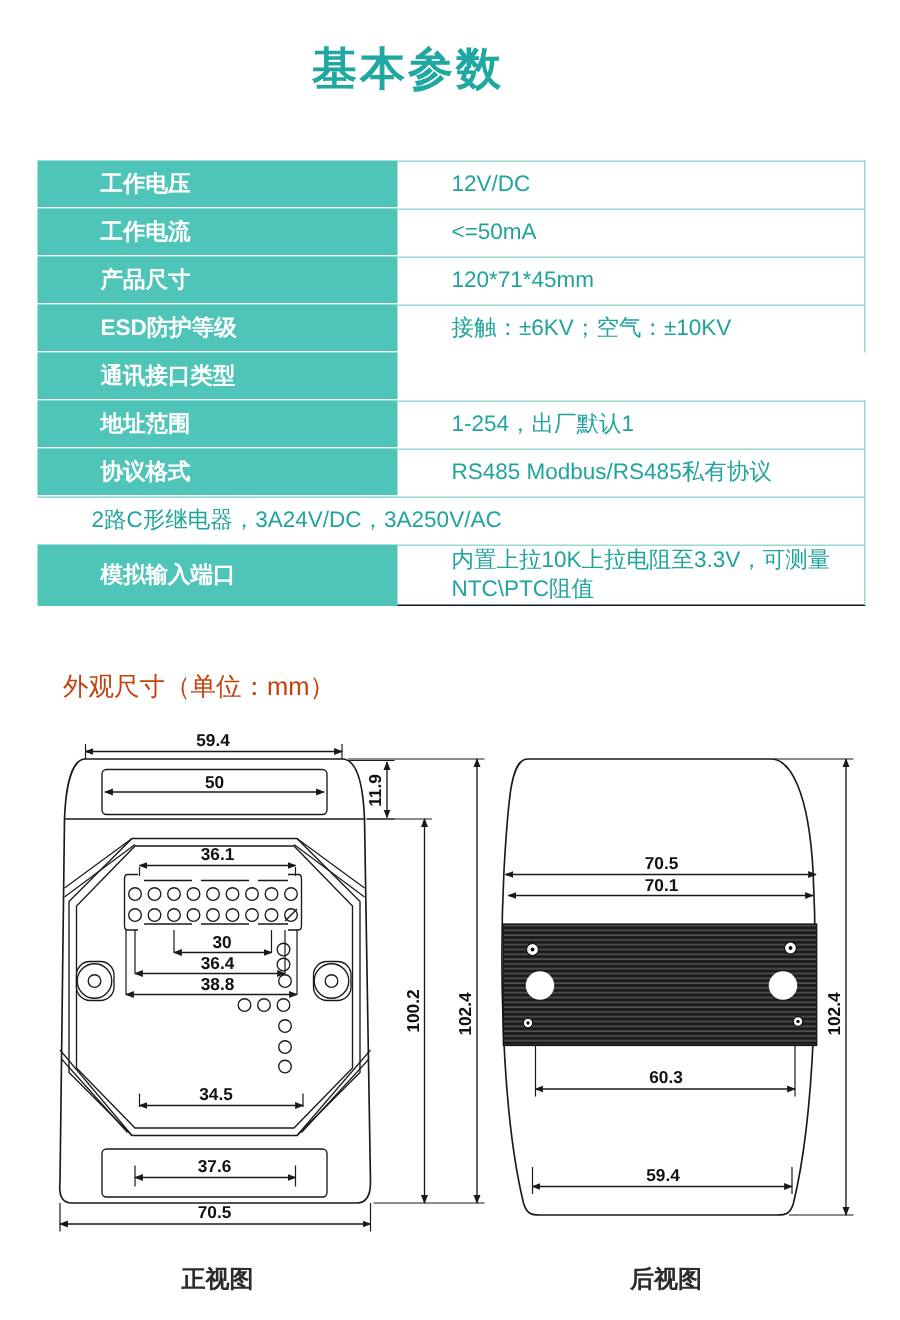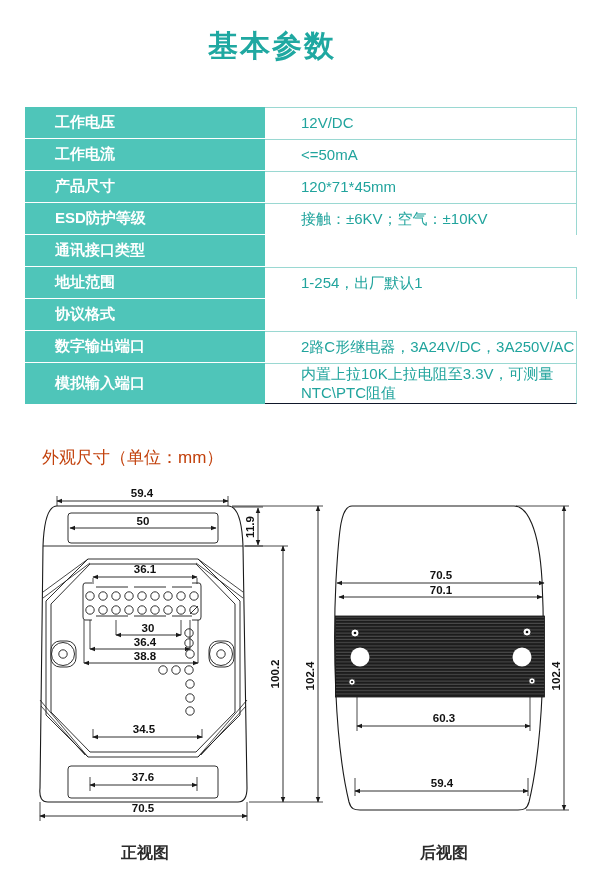"工作电压" .sl { padding-left: 30px -> 42px }
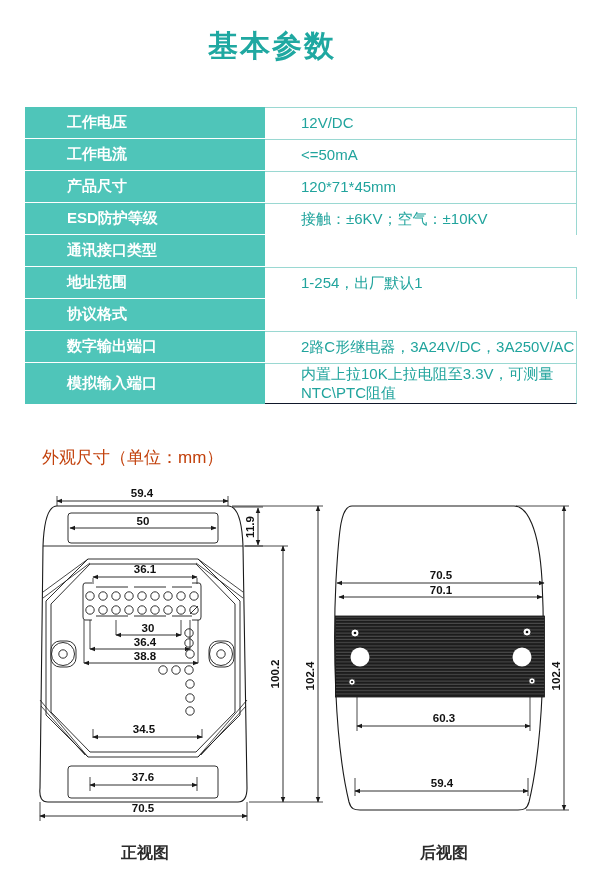"RS485 Modbus/RS485私有协议" div.sr { html: none -> <div>RS485 Modbus/RS485私有协议</div> }
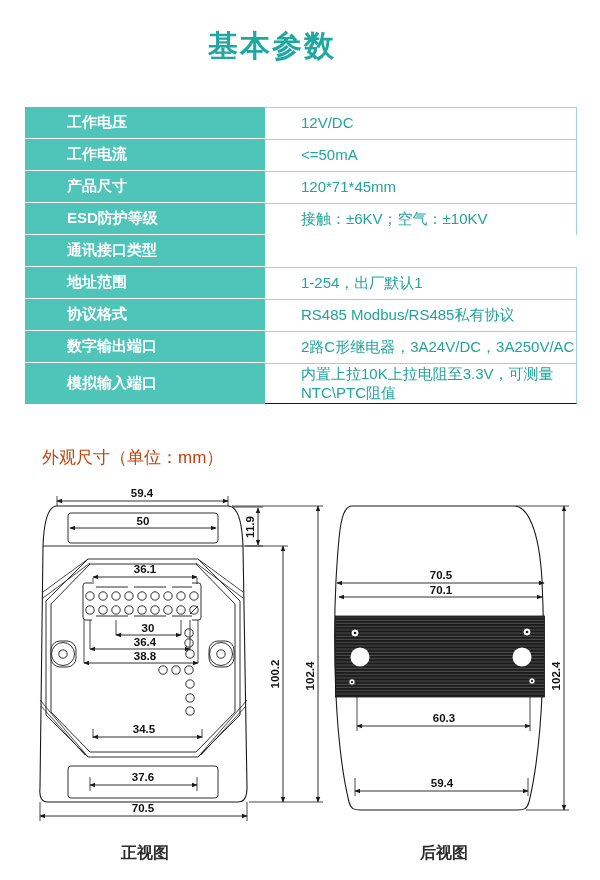"数字输出端口" div.sl { html: <div>数字输出端口</div> -> none }
